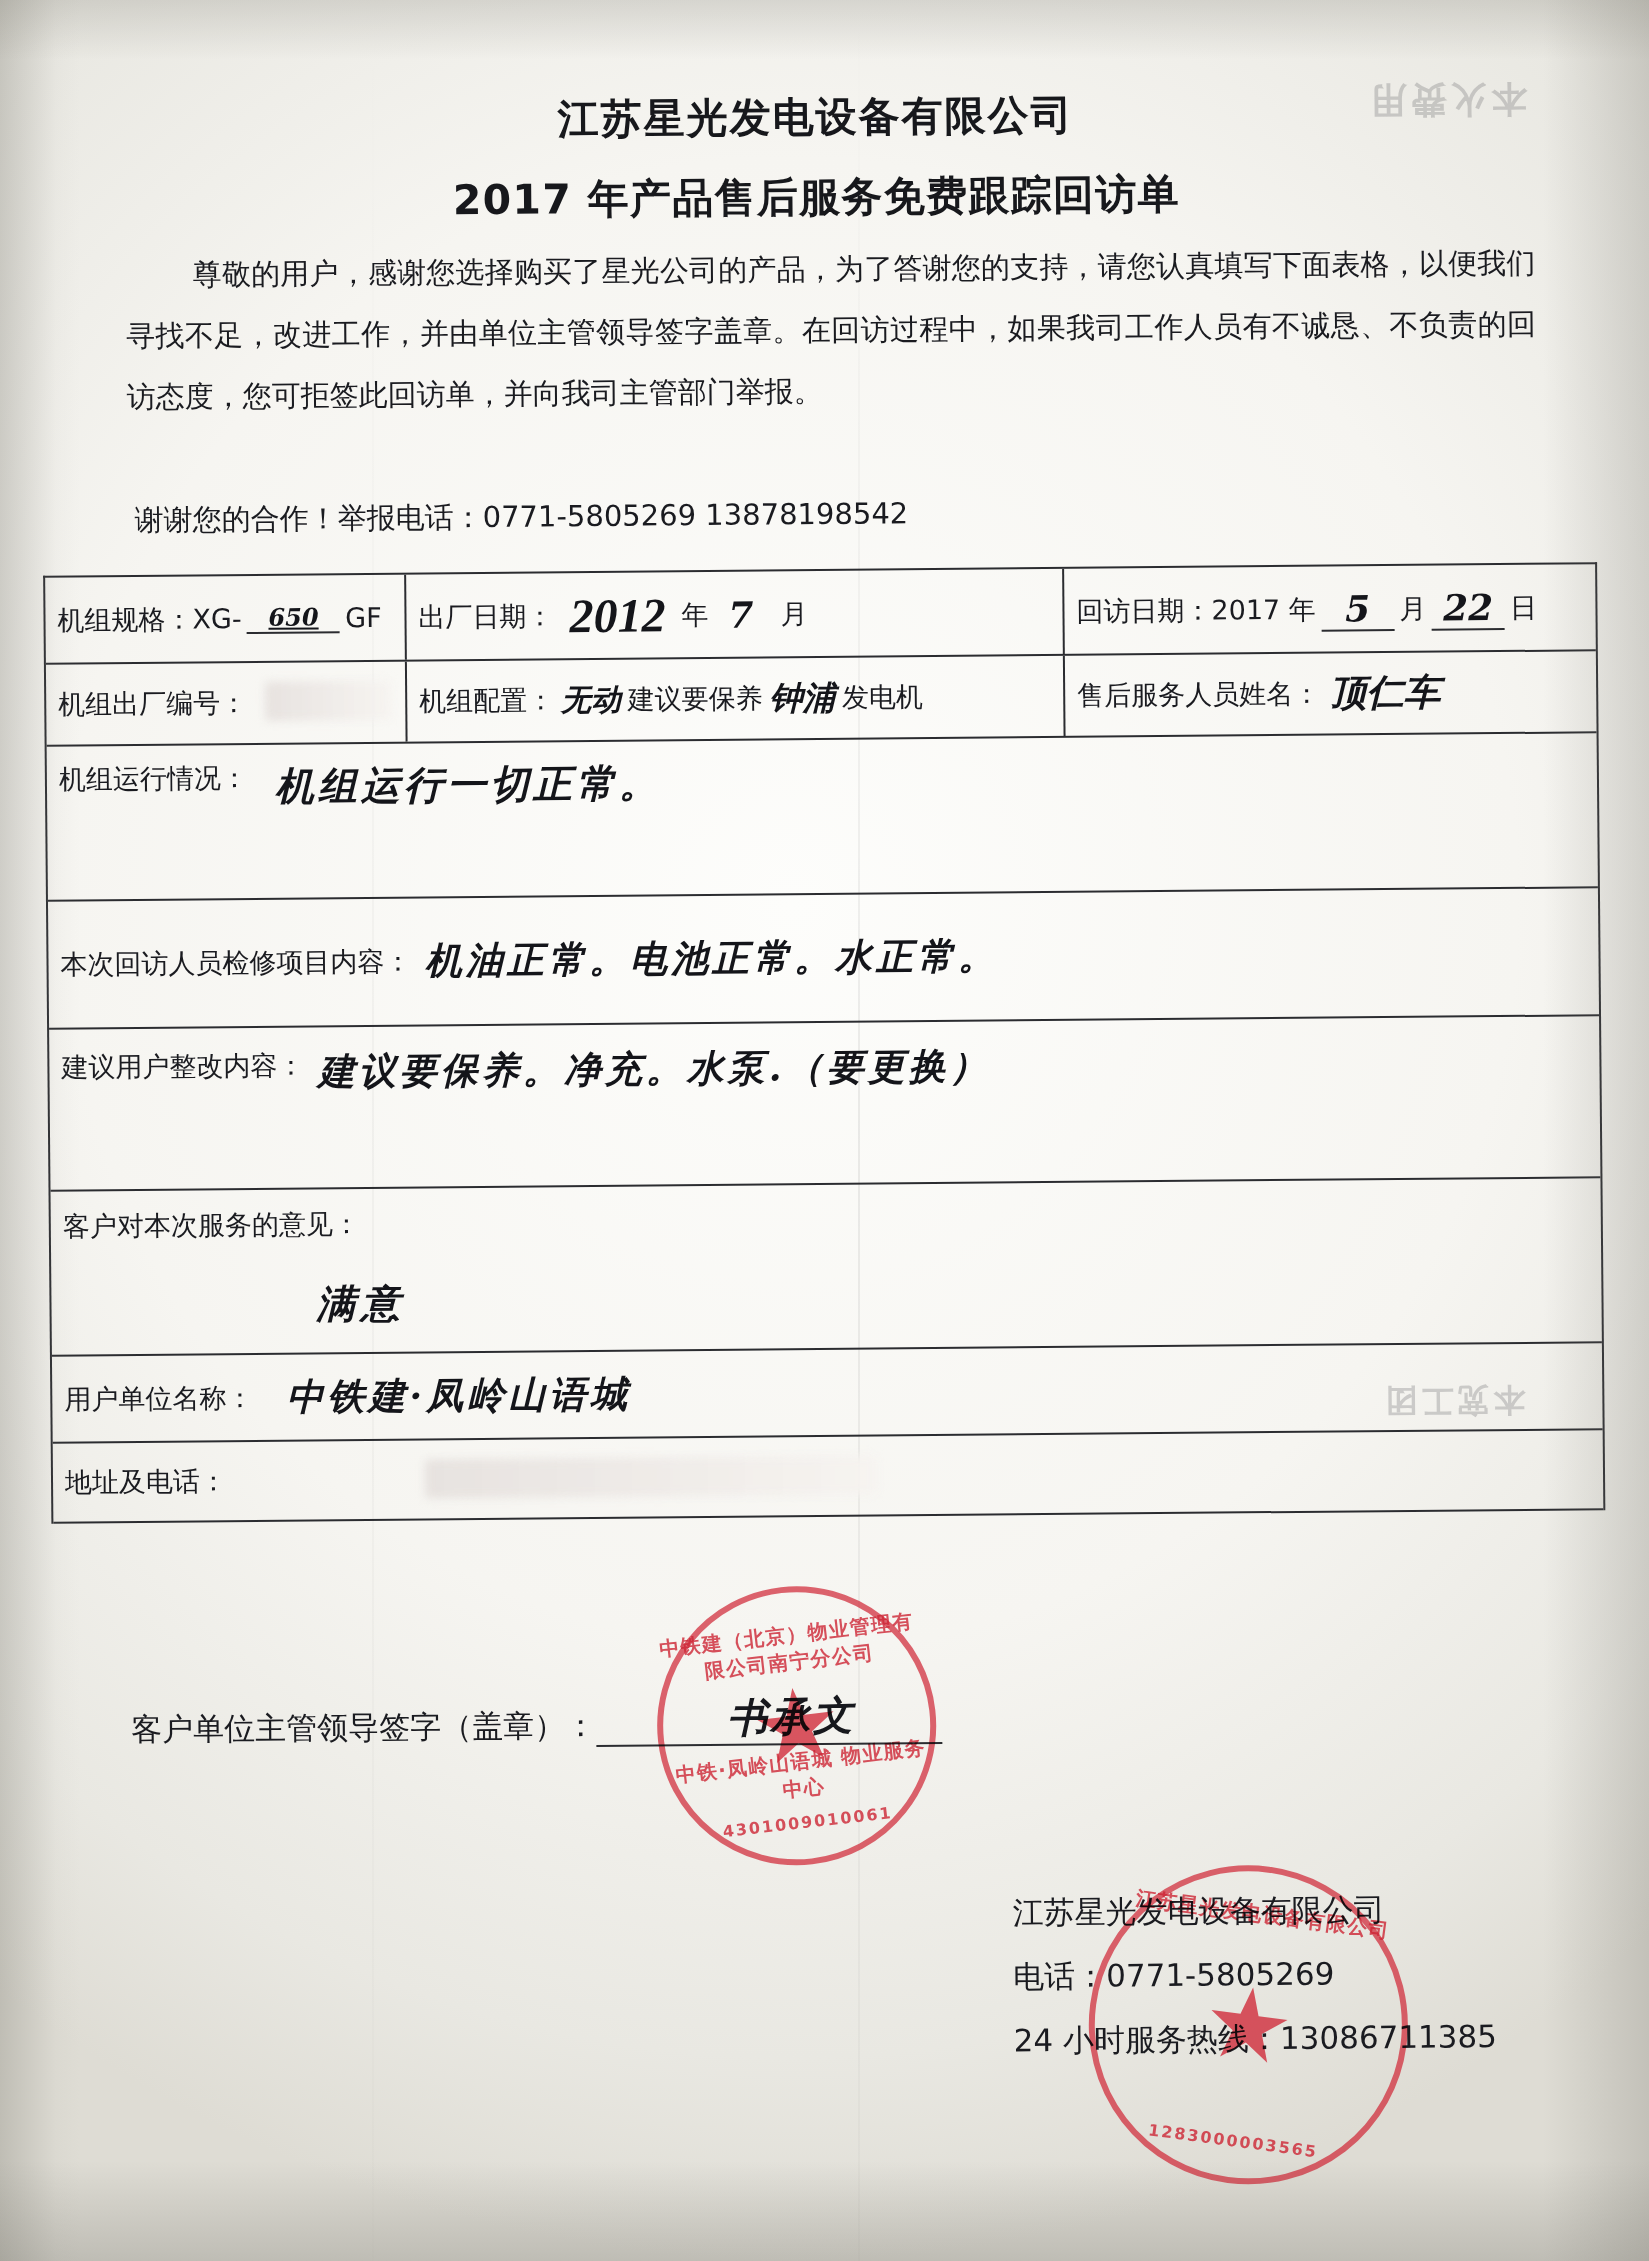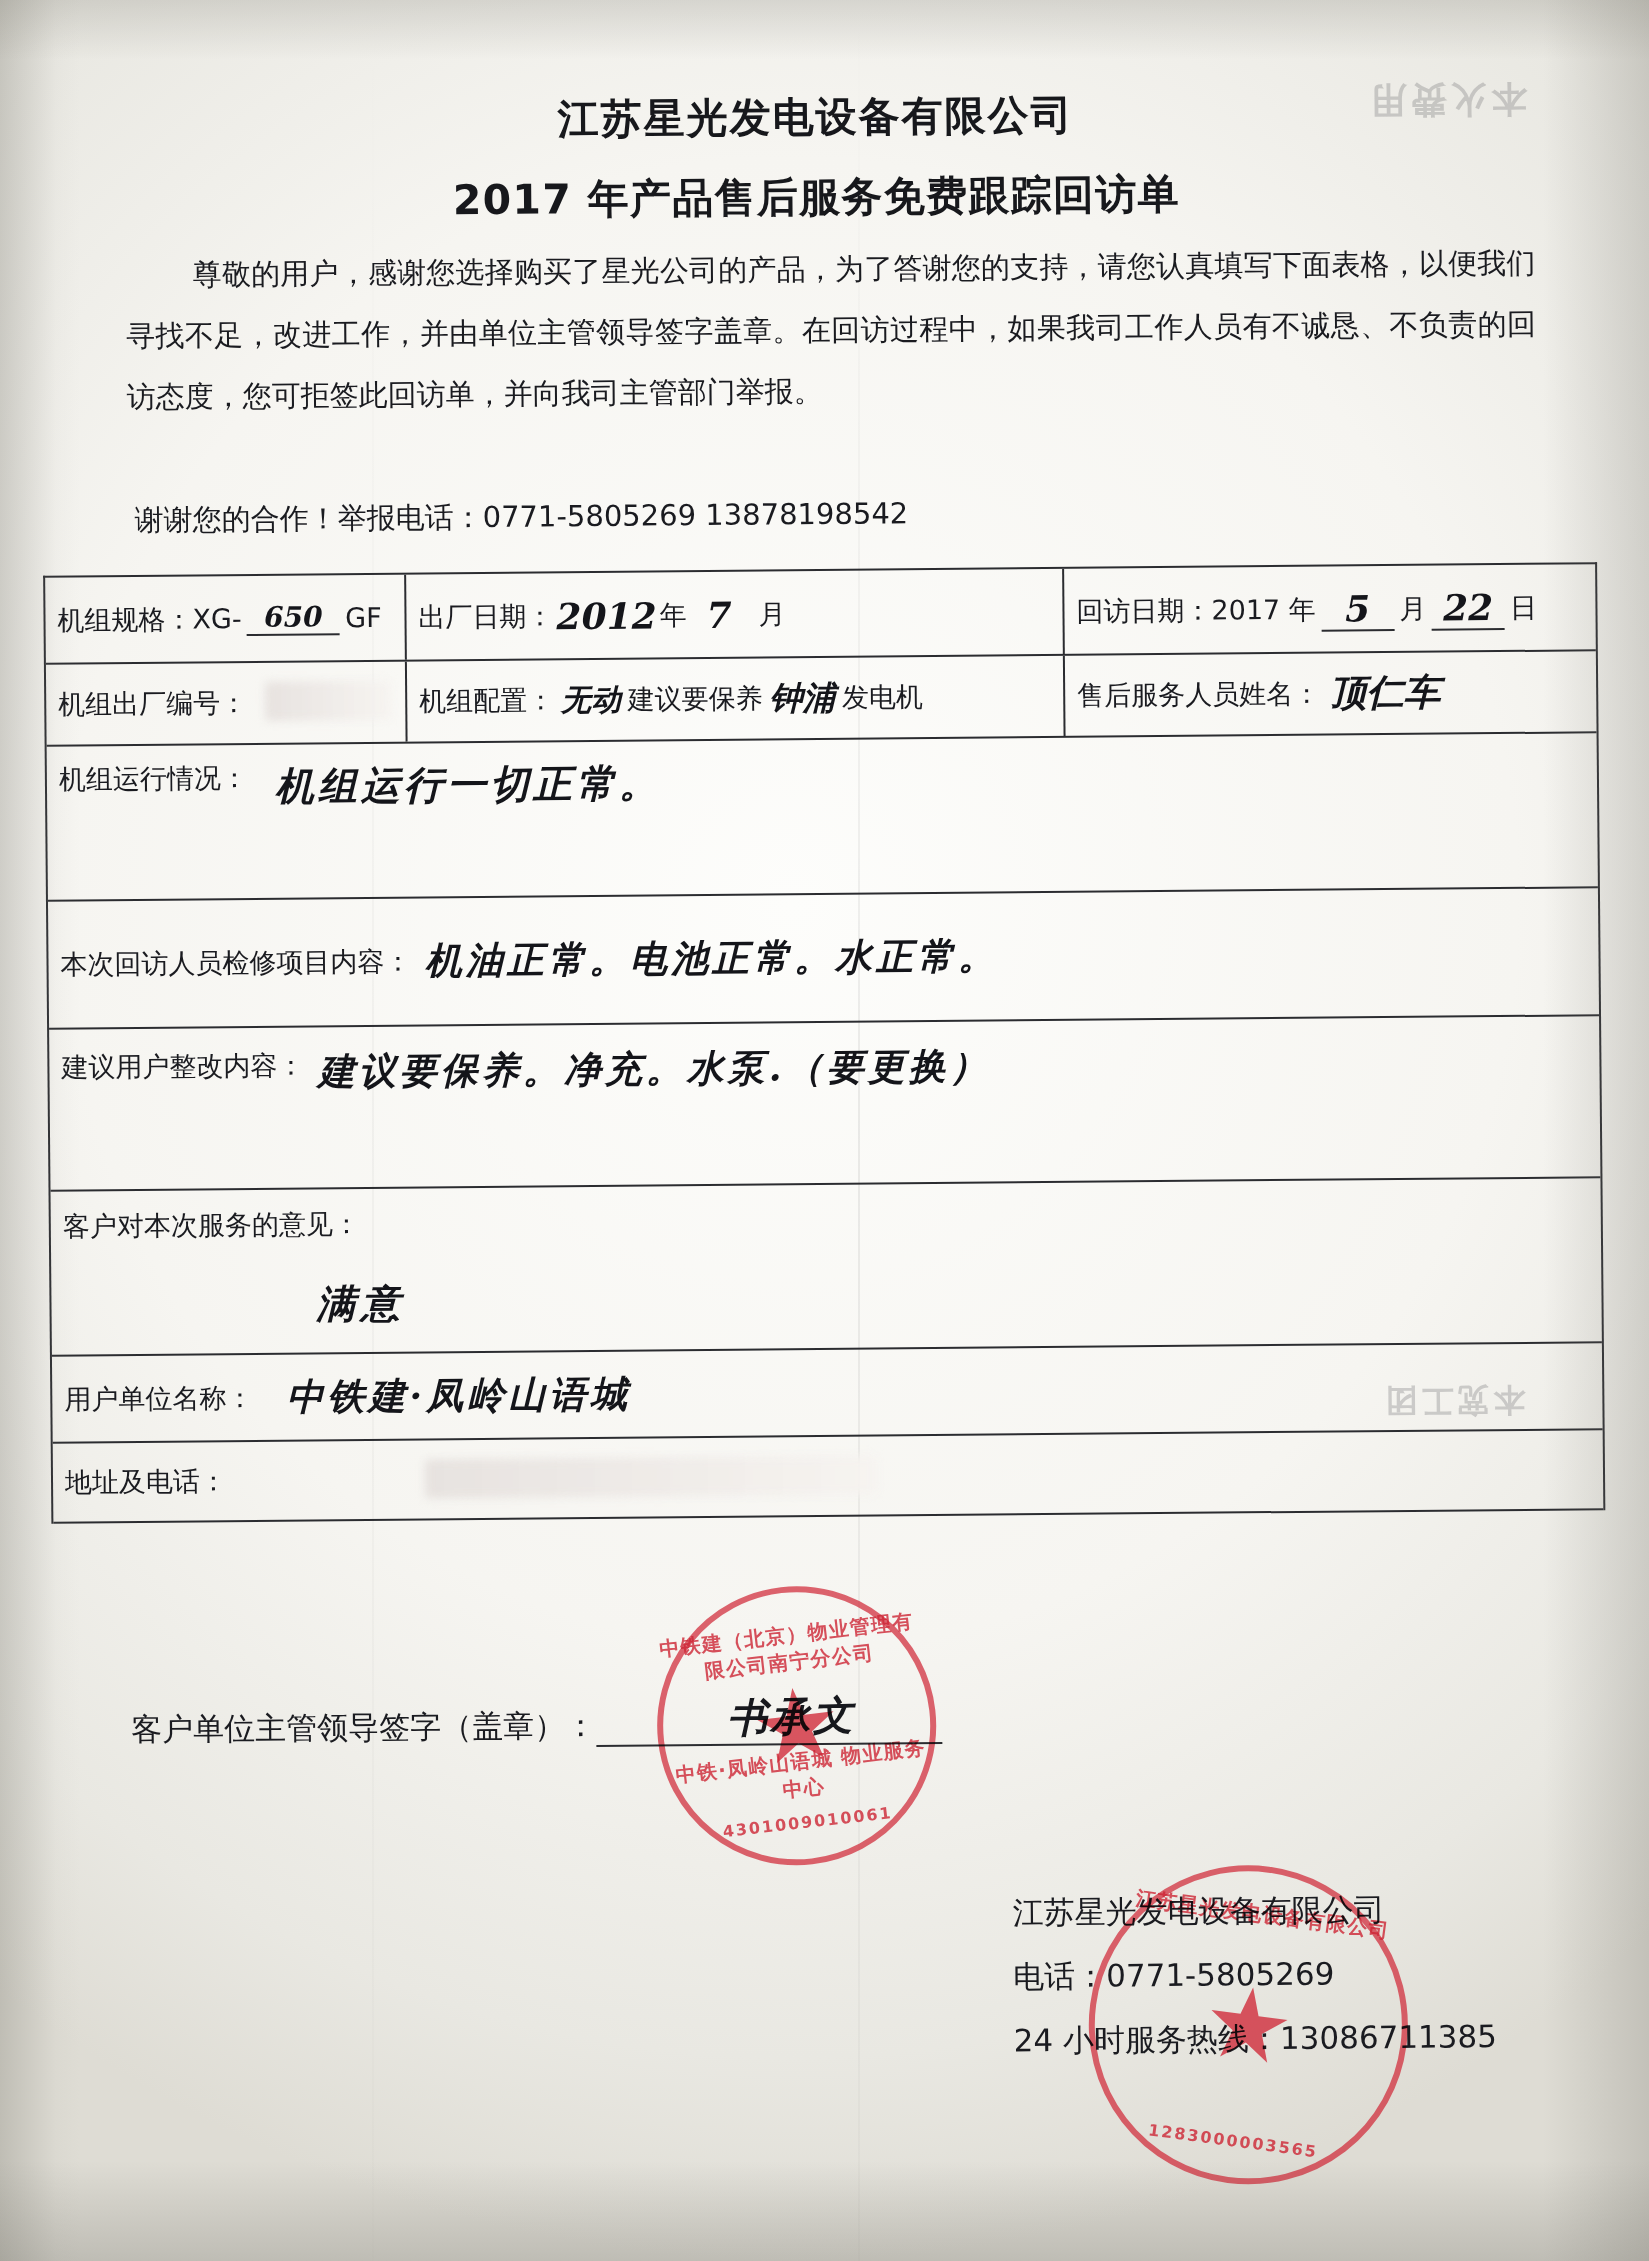"650" span.hand { font-size: 28px -> 24px; text-decoration: none -> underline }
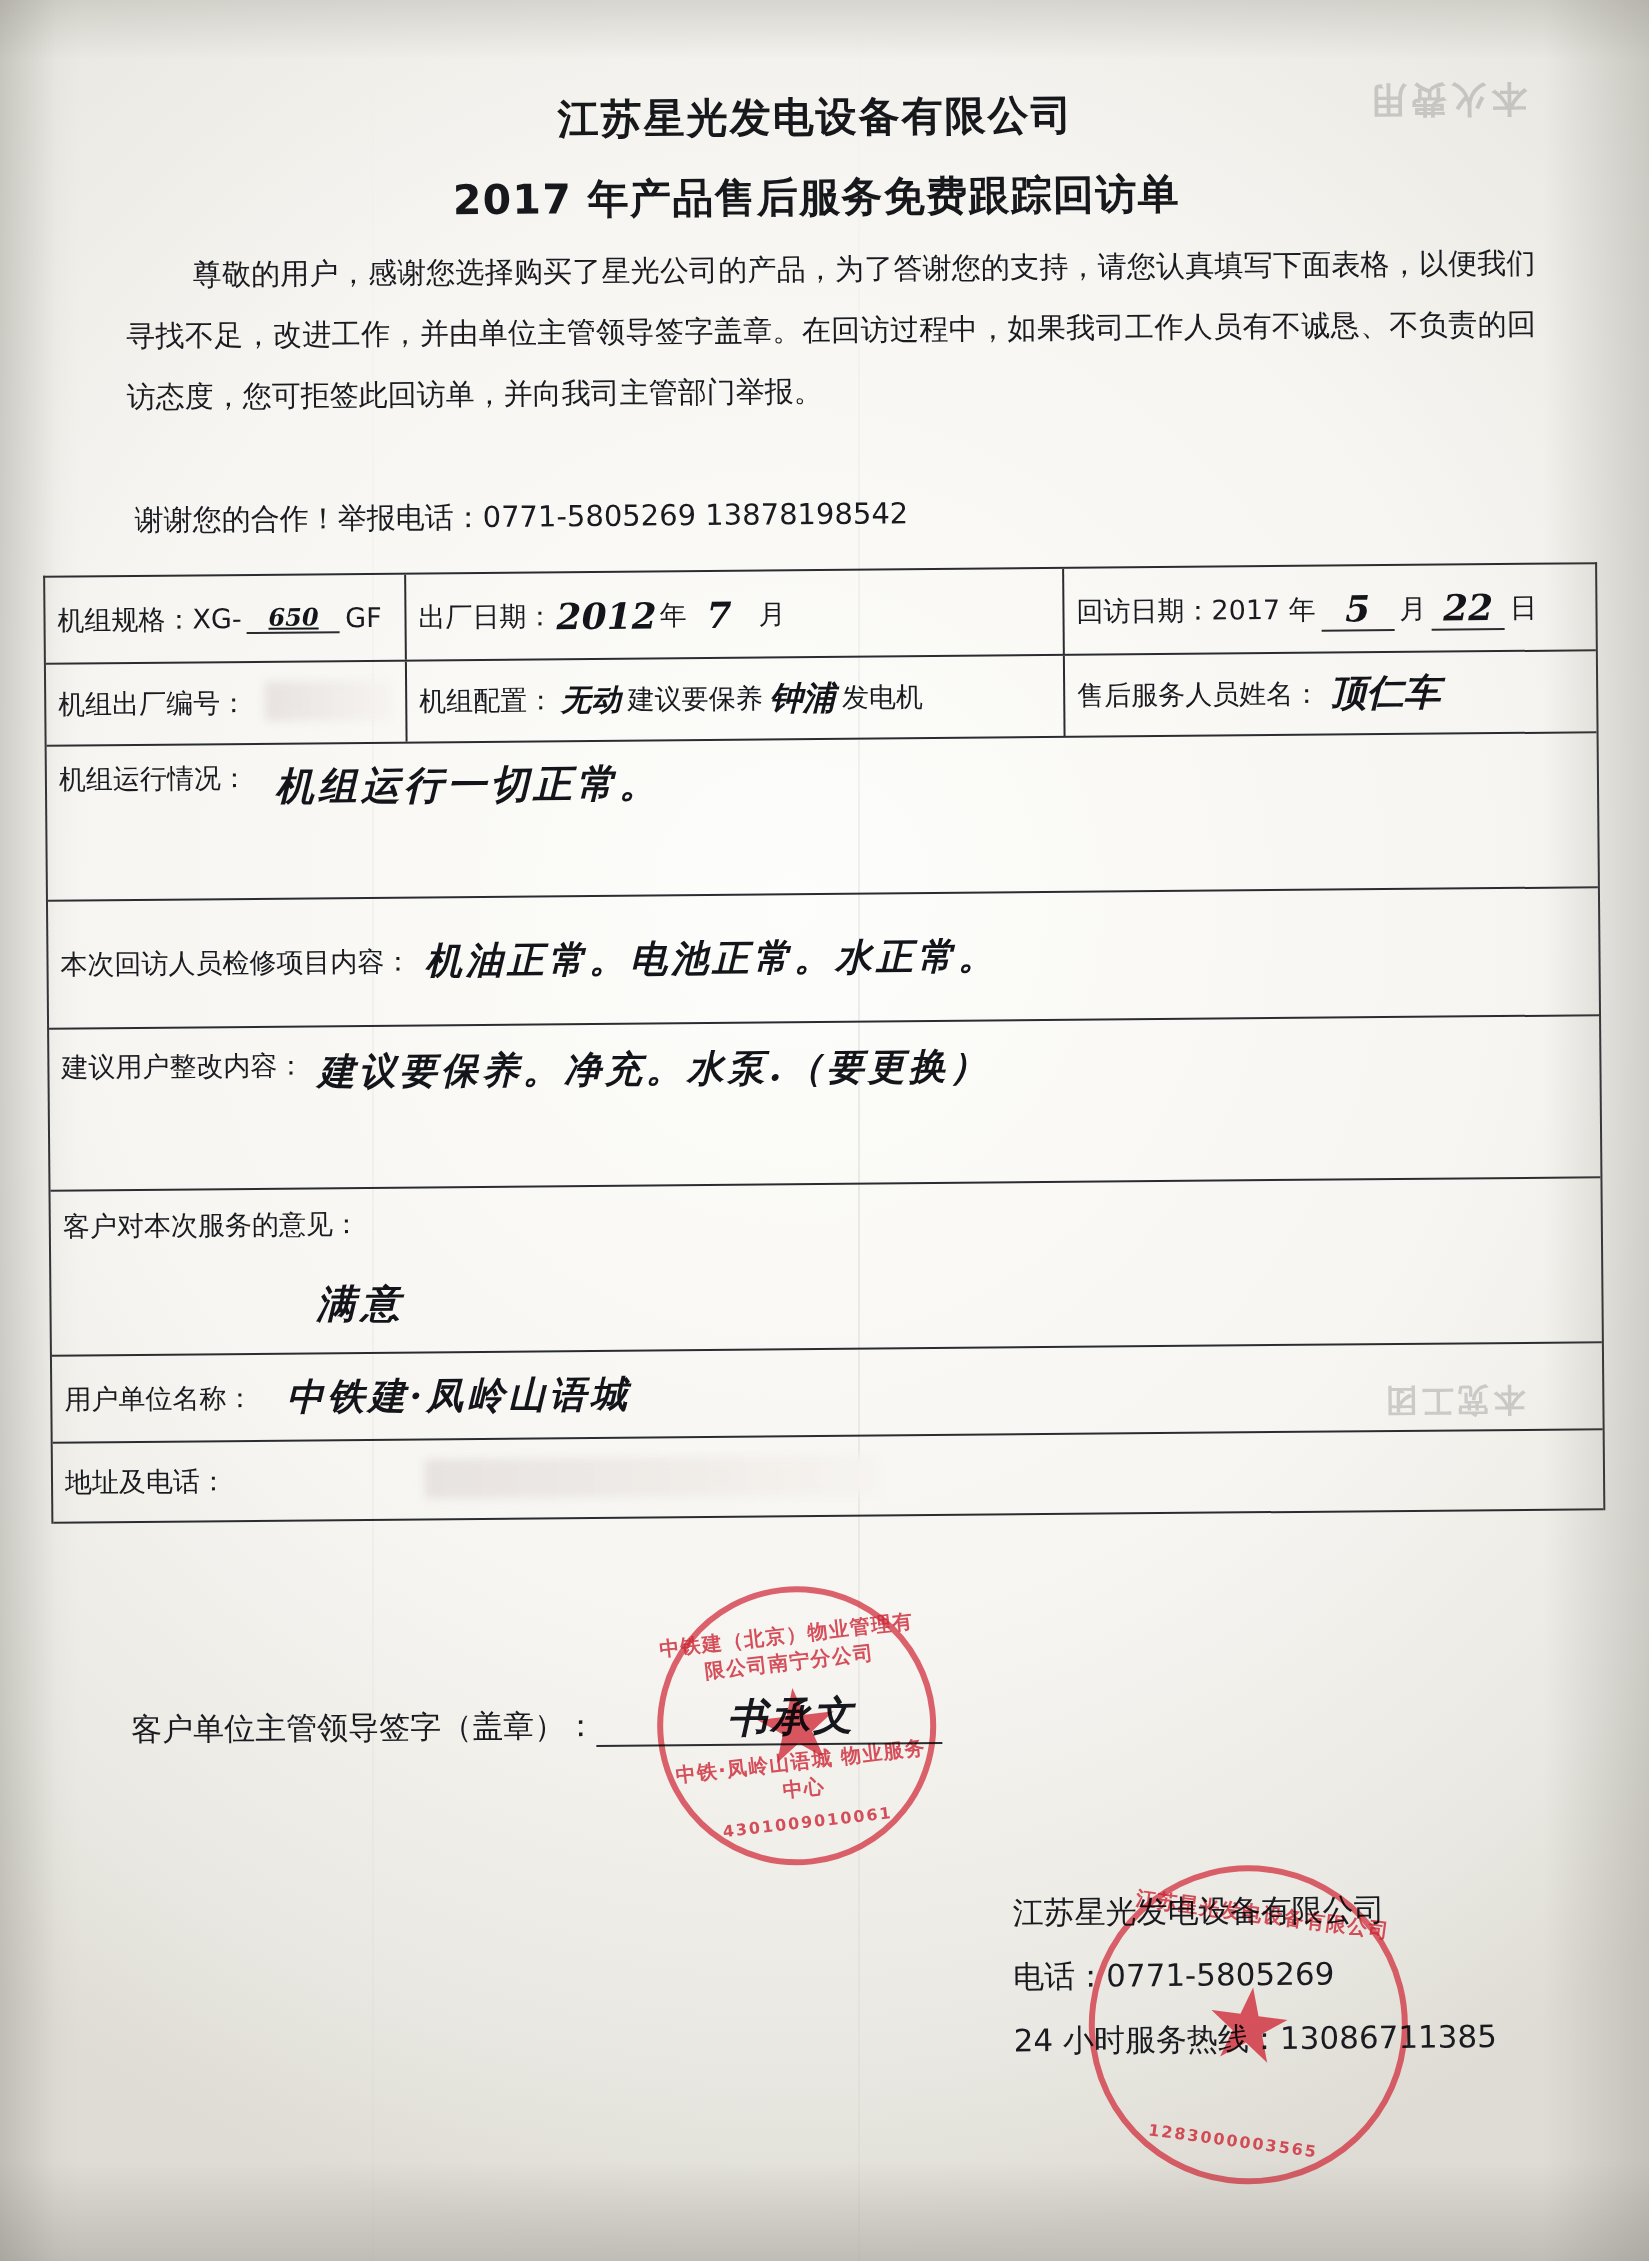"2012" span.hand { font-family: none -> Liberation Serif, serif; font-size: 36px -> 48px; margin: 0 3px -> 0 16px }
